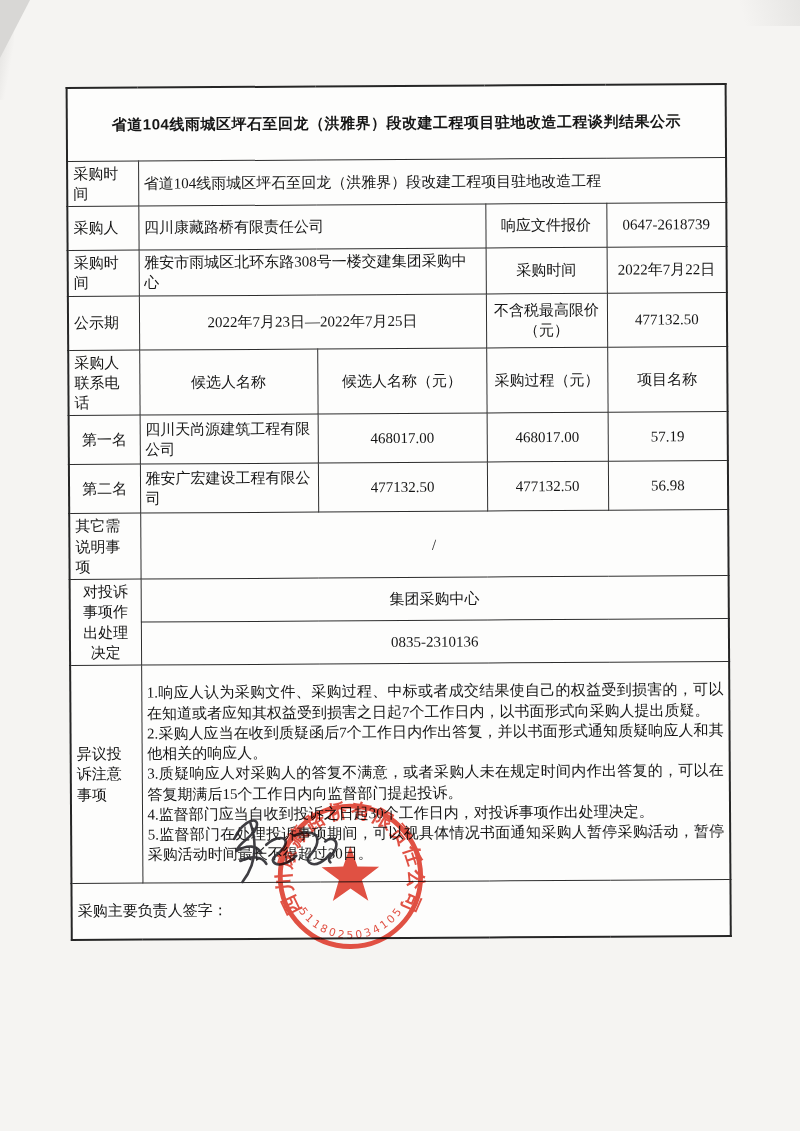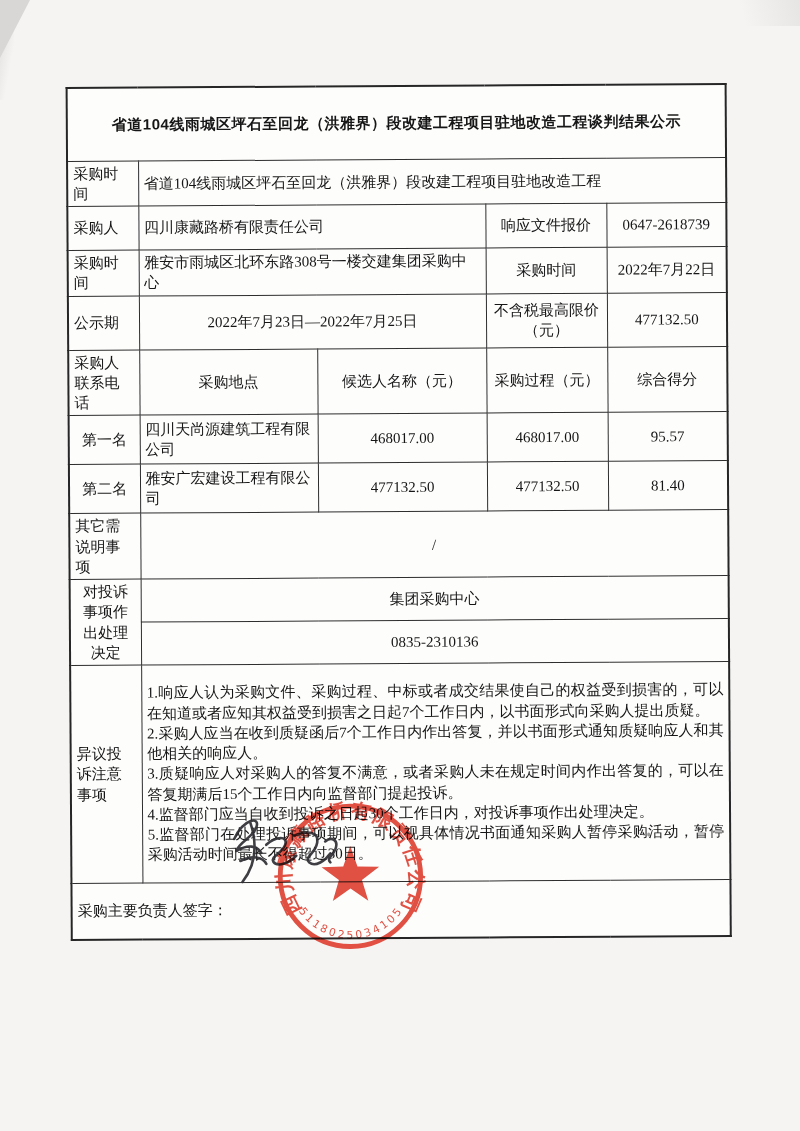"采购地点" td.cen { text: 采购地点 -> 候选人名称 }
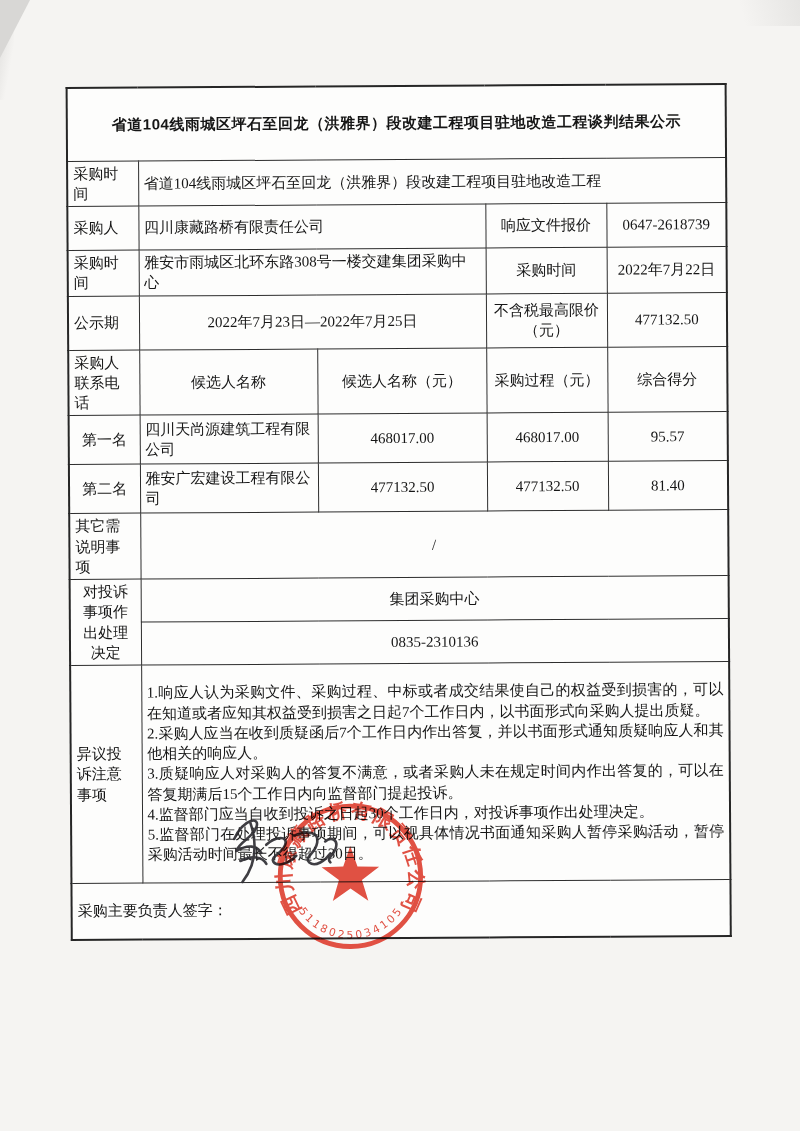"综合得分" td.cen { text: 综合得分 -> 项目名称 }
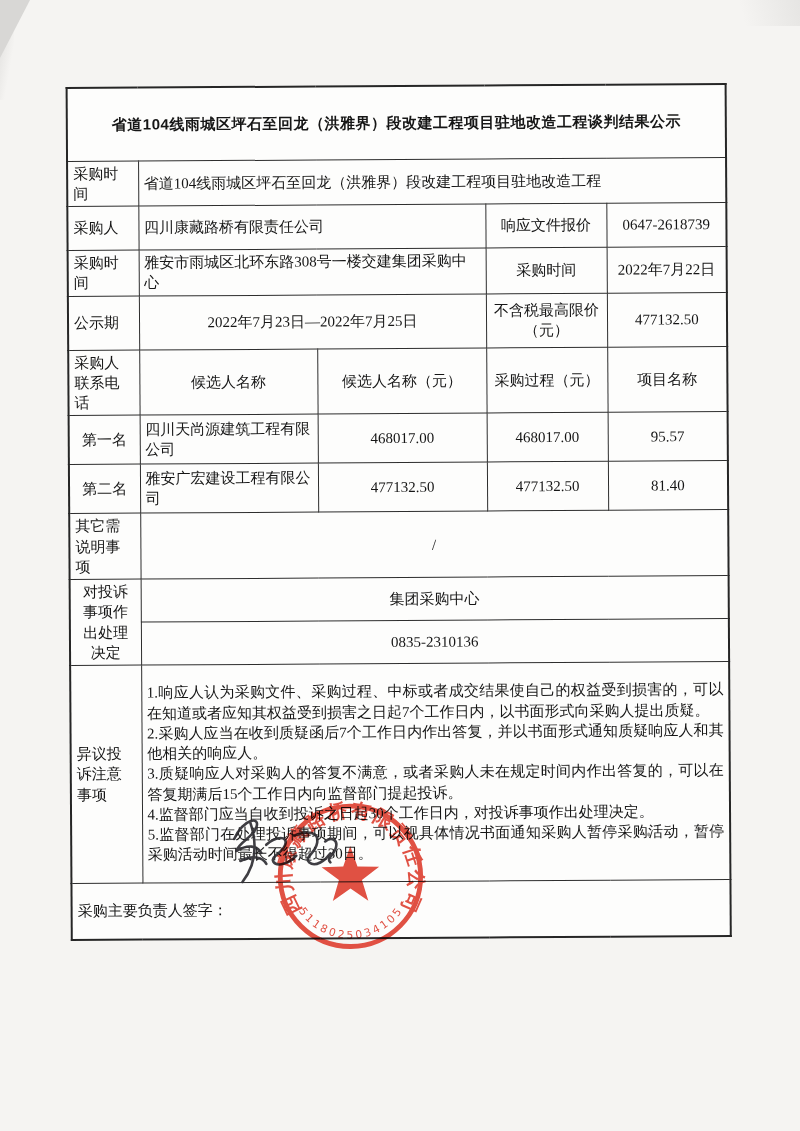"95.57" td.cen { text: 95.57 -> 57.19 }
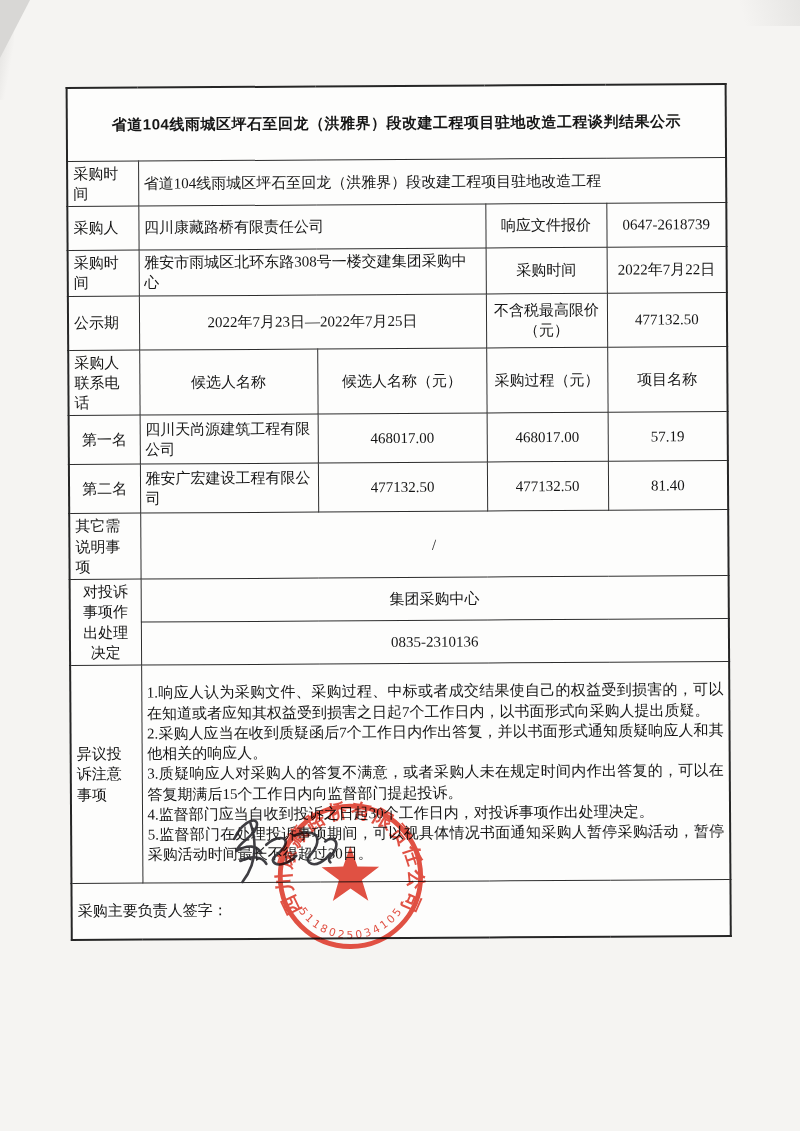"81.40" td.cen { text: 81.40 -> 56.98 }
